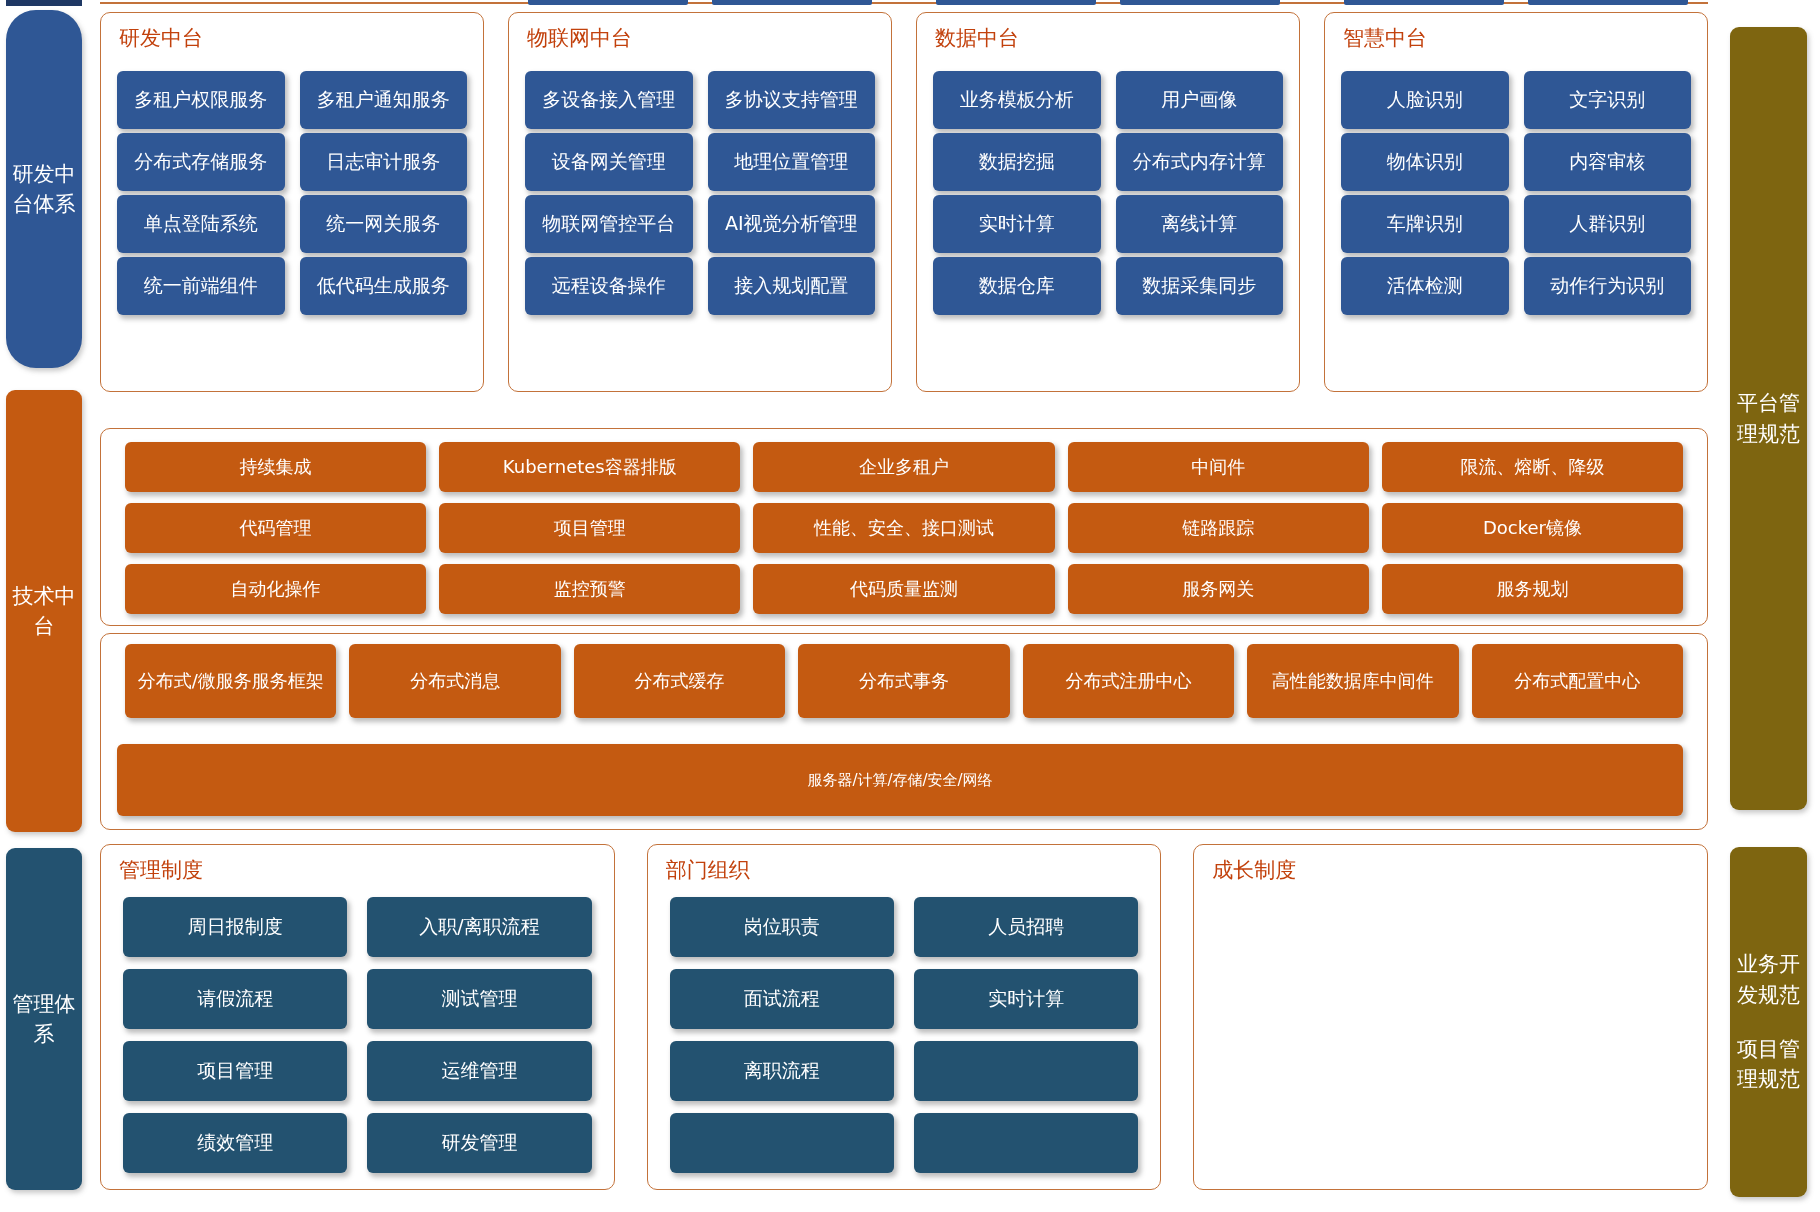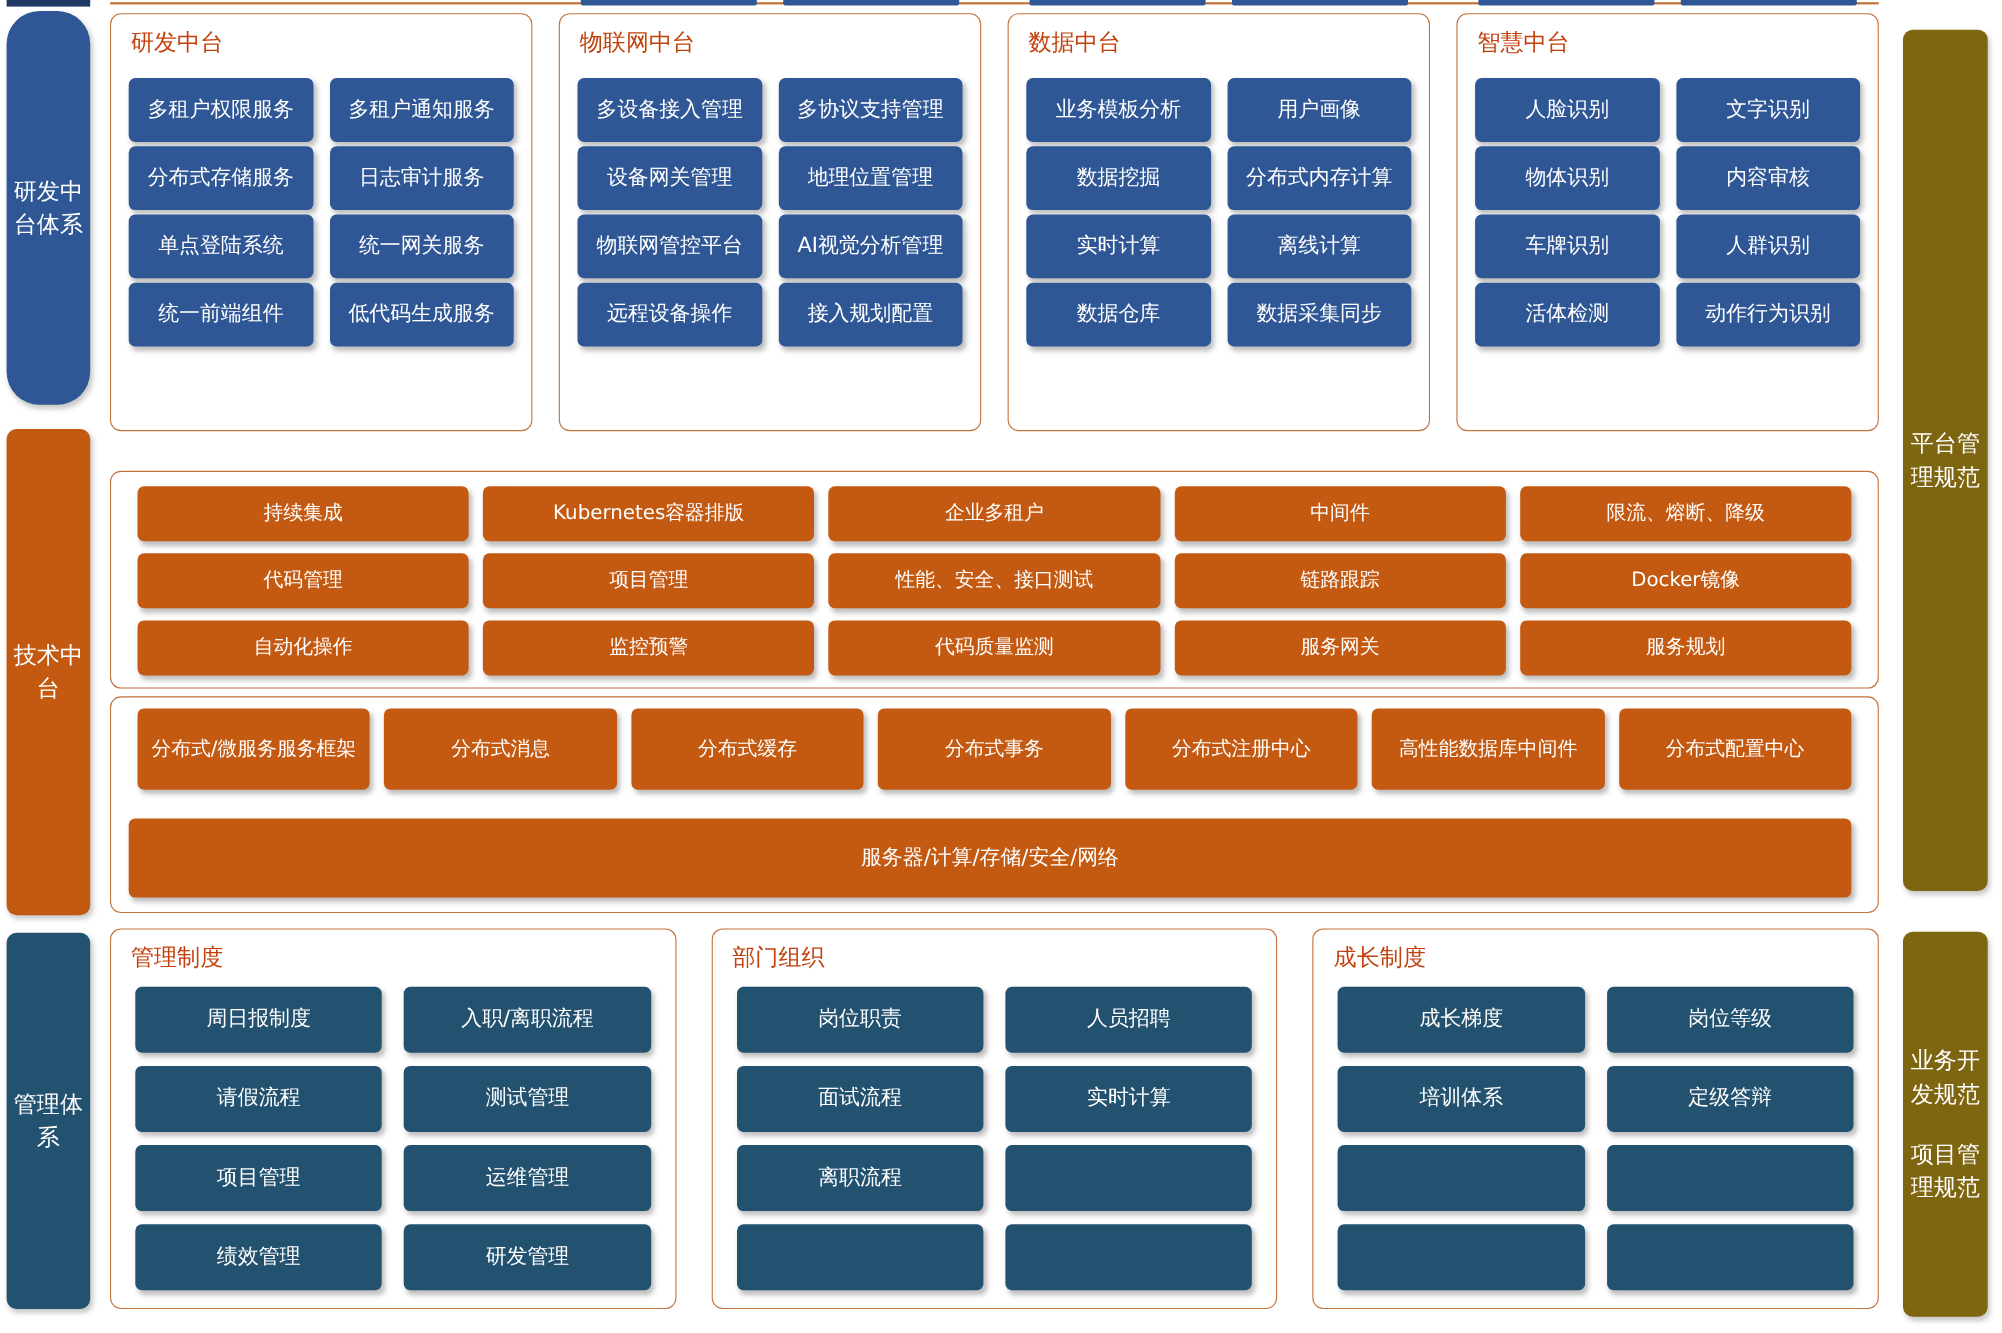"服务器/计算/存储/安全/网络" .s2-bar { font-size: 19px -> 15px }
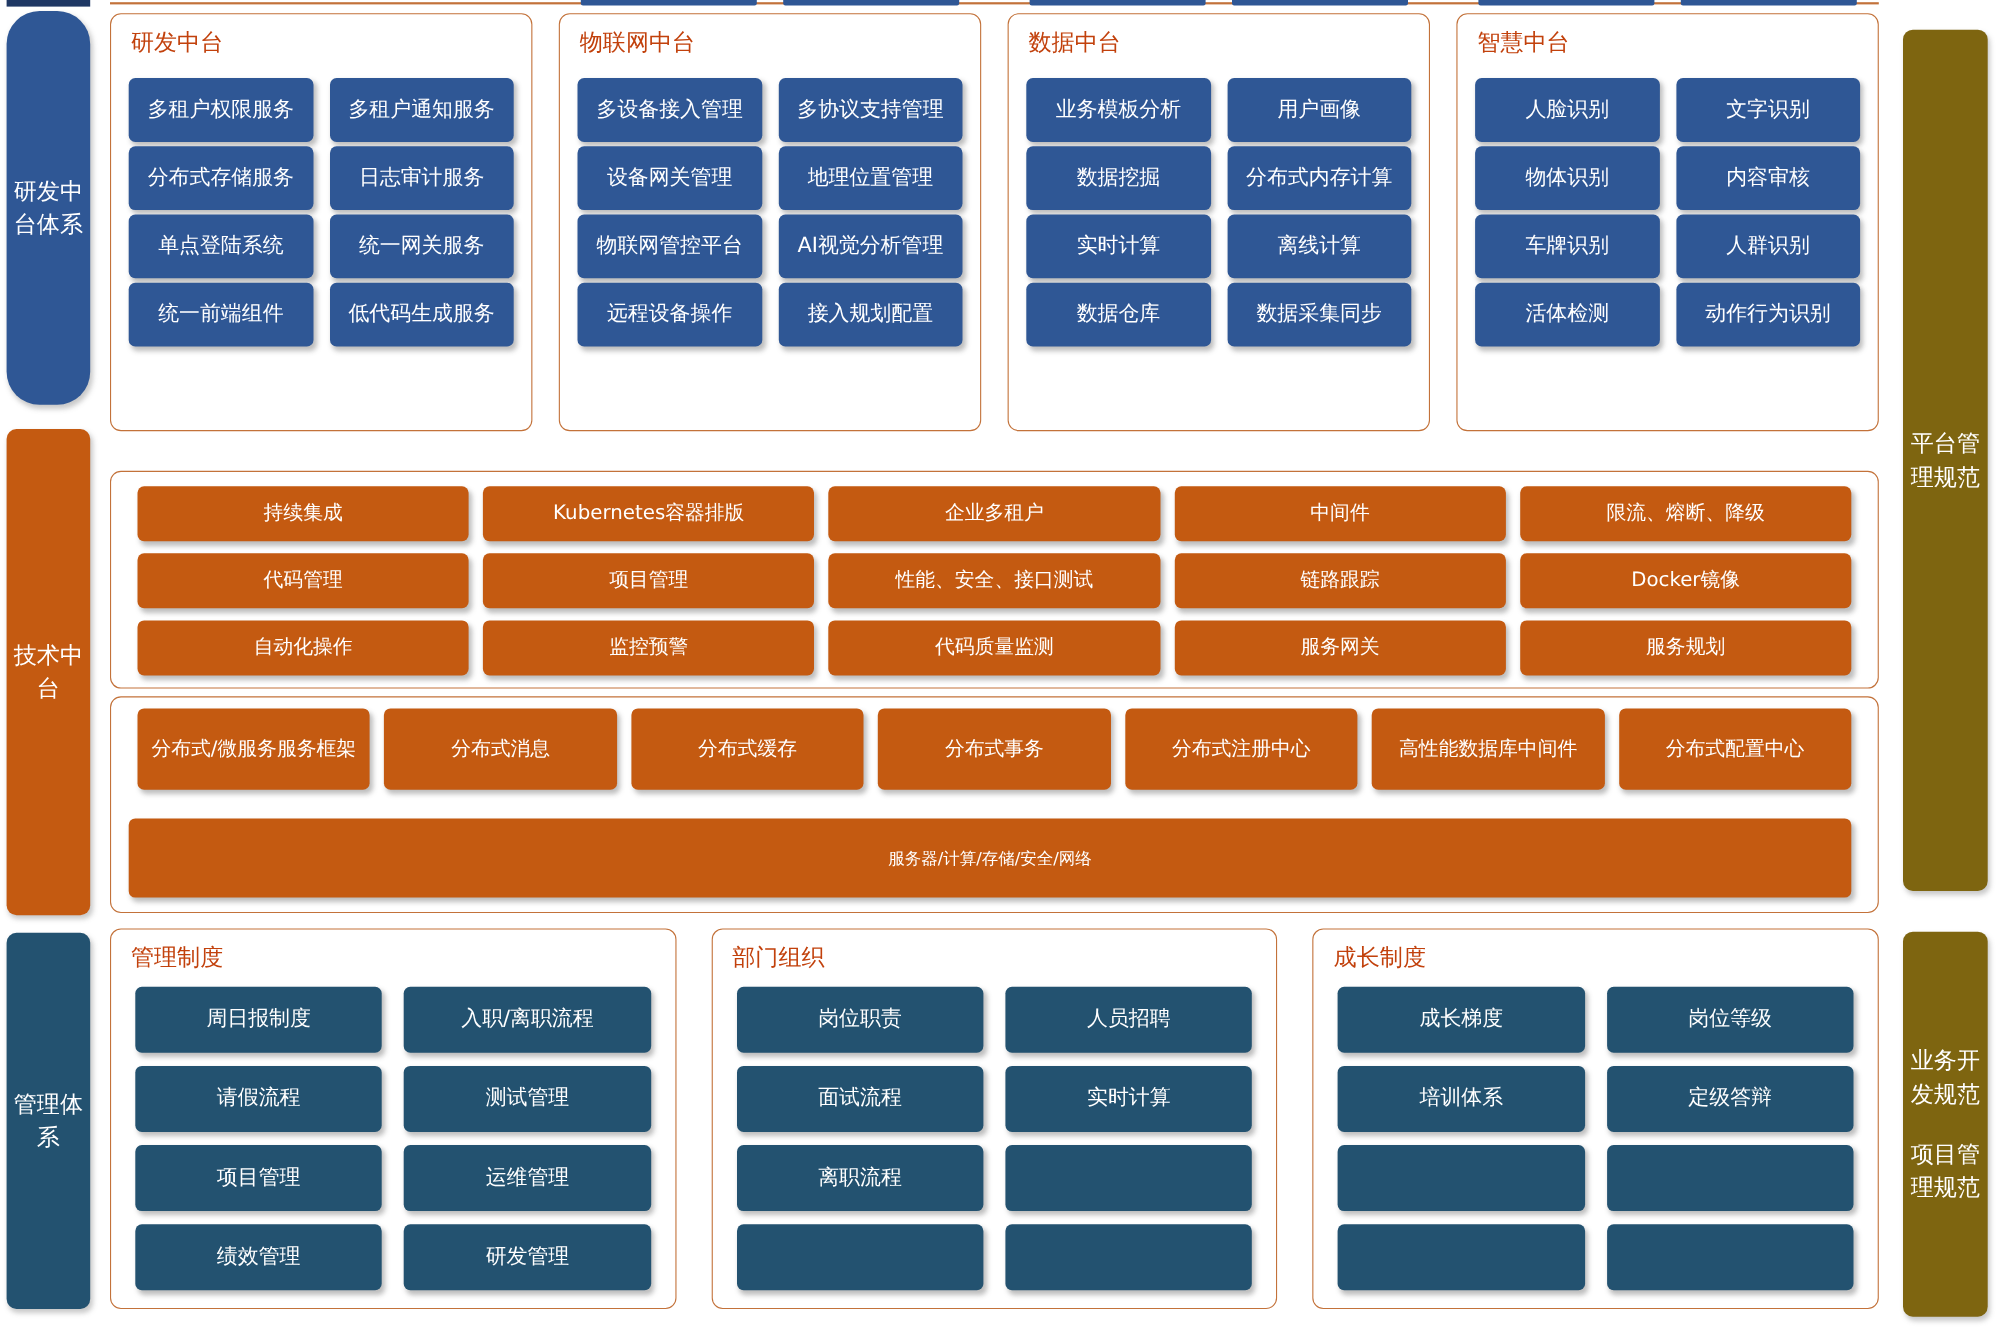"成长梯度" div.bg-grid { html: <div> <div>成长梯度</div> <div>岗位等级</div> <div>培训体系</div> <div>定级答辩</div> <div></div> <div></div> <div></div> <div></div> </div> -> none }
